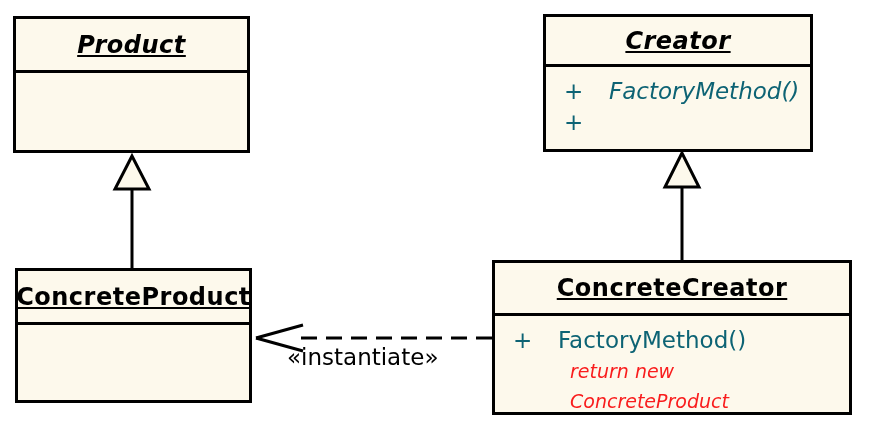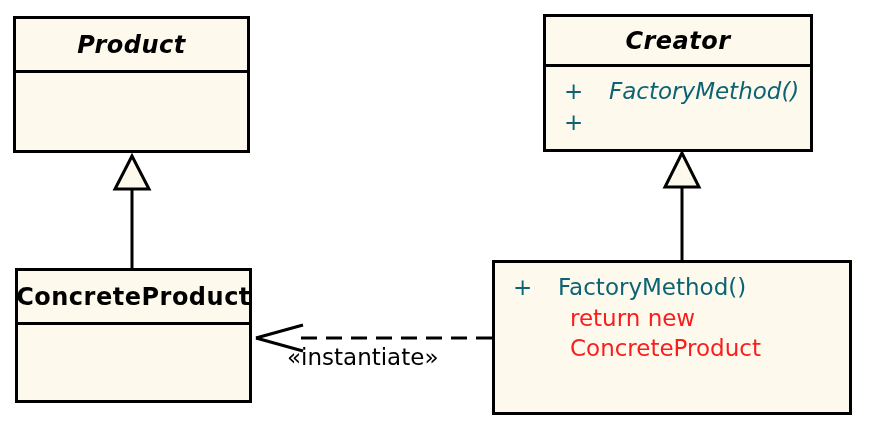"Product" .class-title { text-decoration: none -> underline }
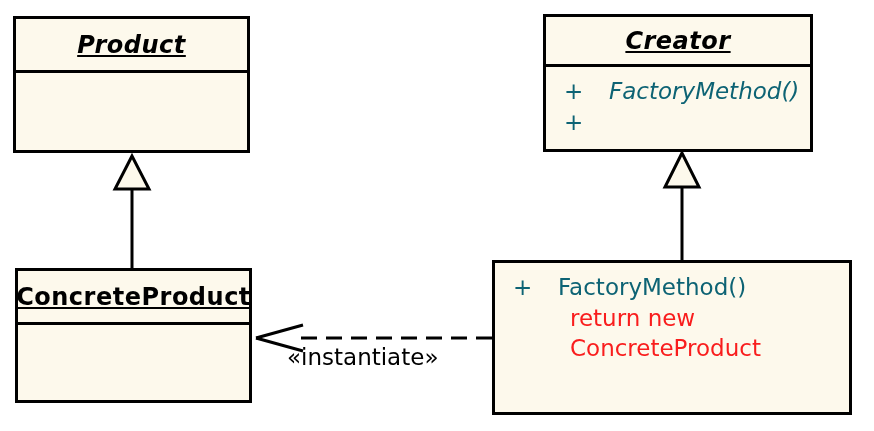"ConcreteCreator" div.class-title { html: none -> <div> <span>ConcreteCreator</span> </div> }
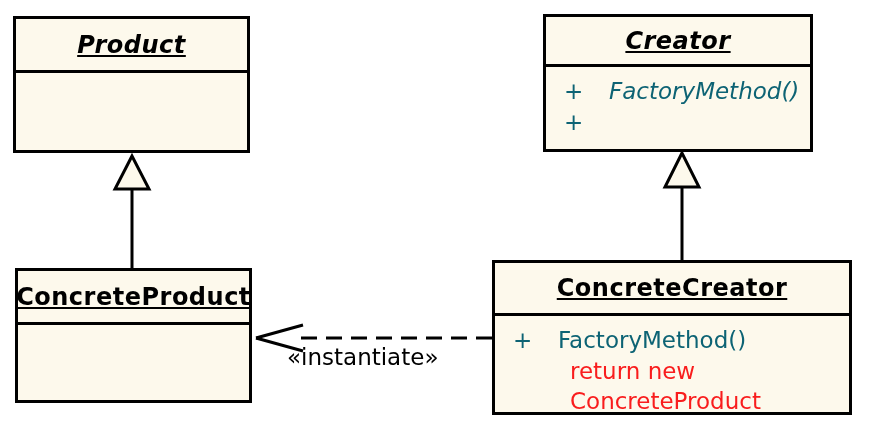"return new" .note-line { font-size: 23px -> 19px; font-style: none -> italic }
